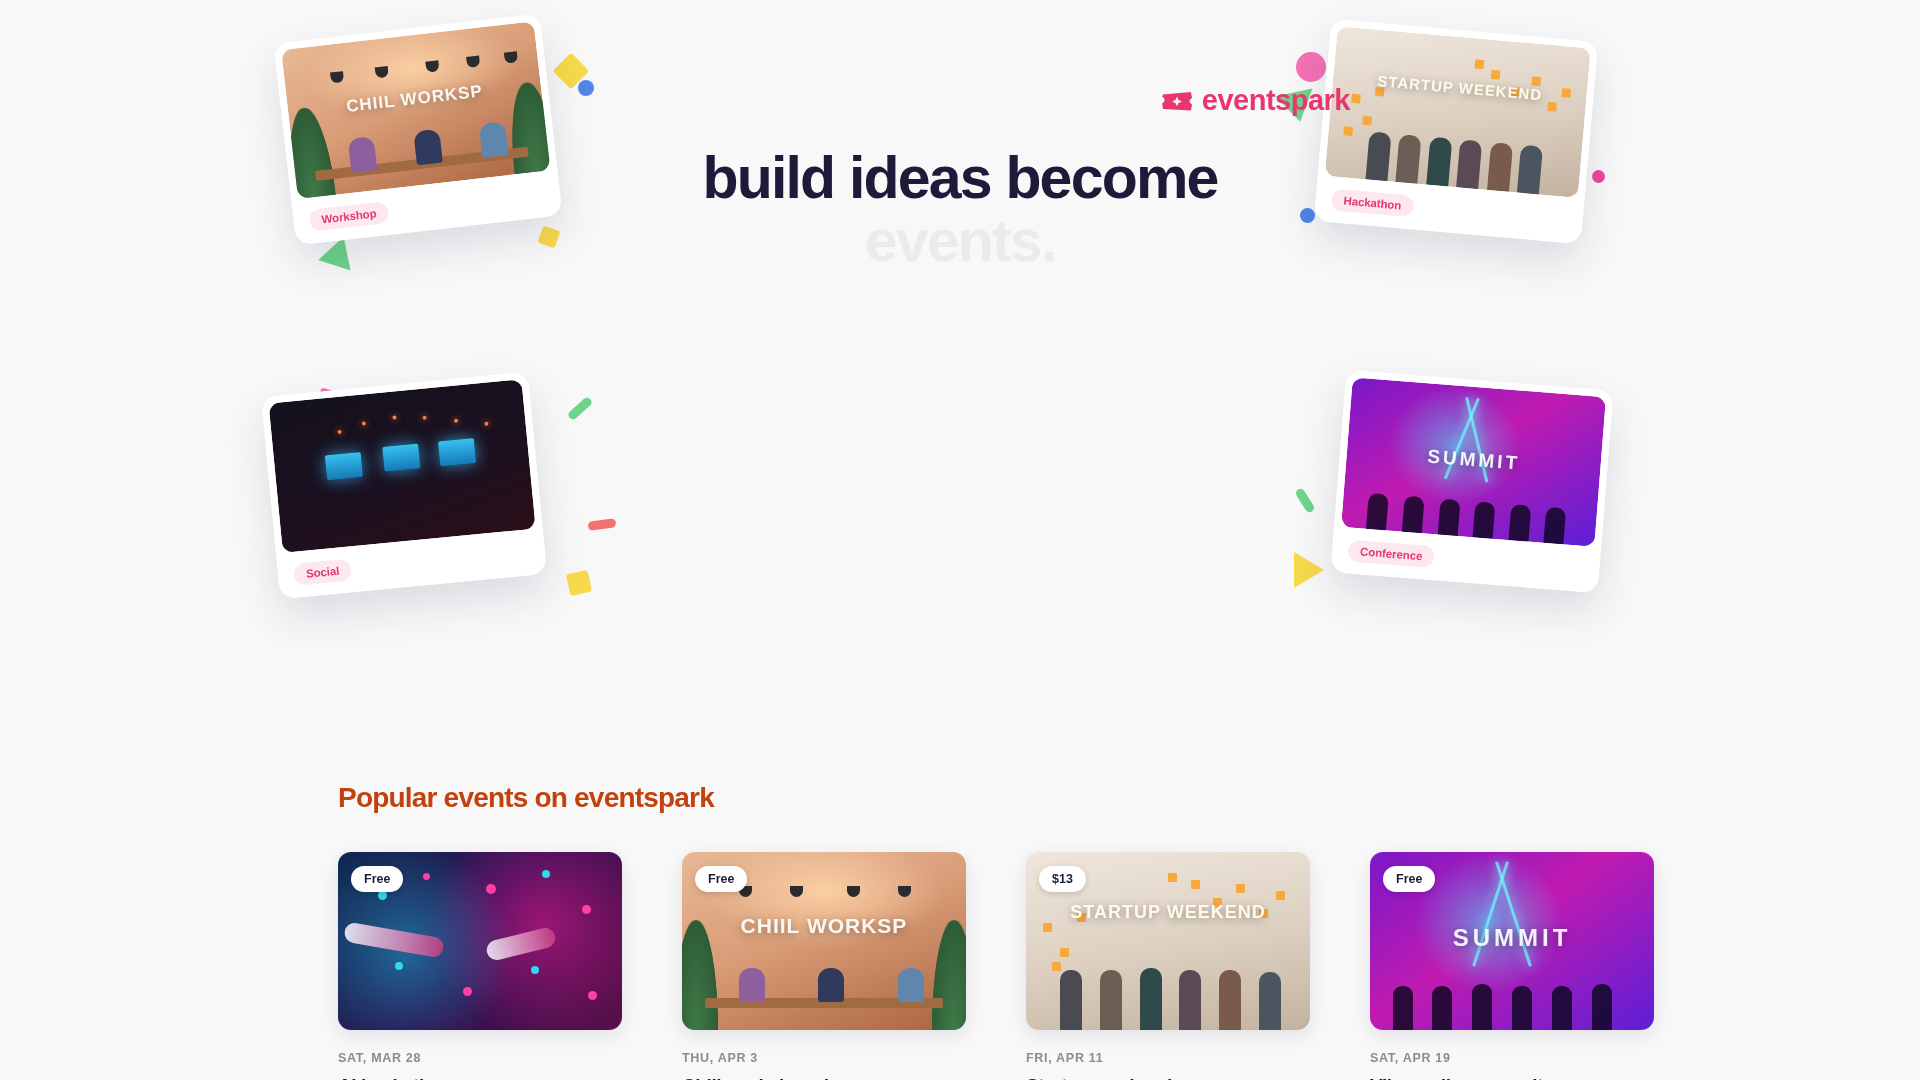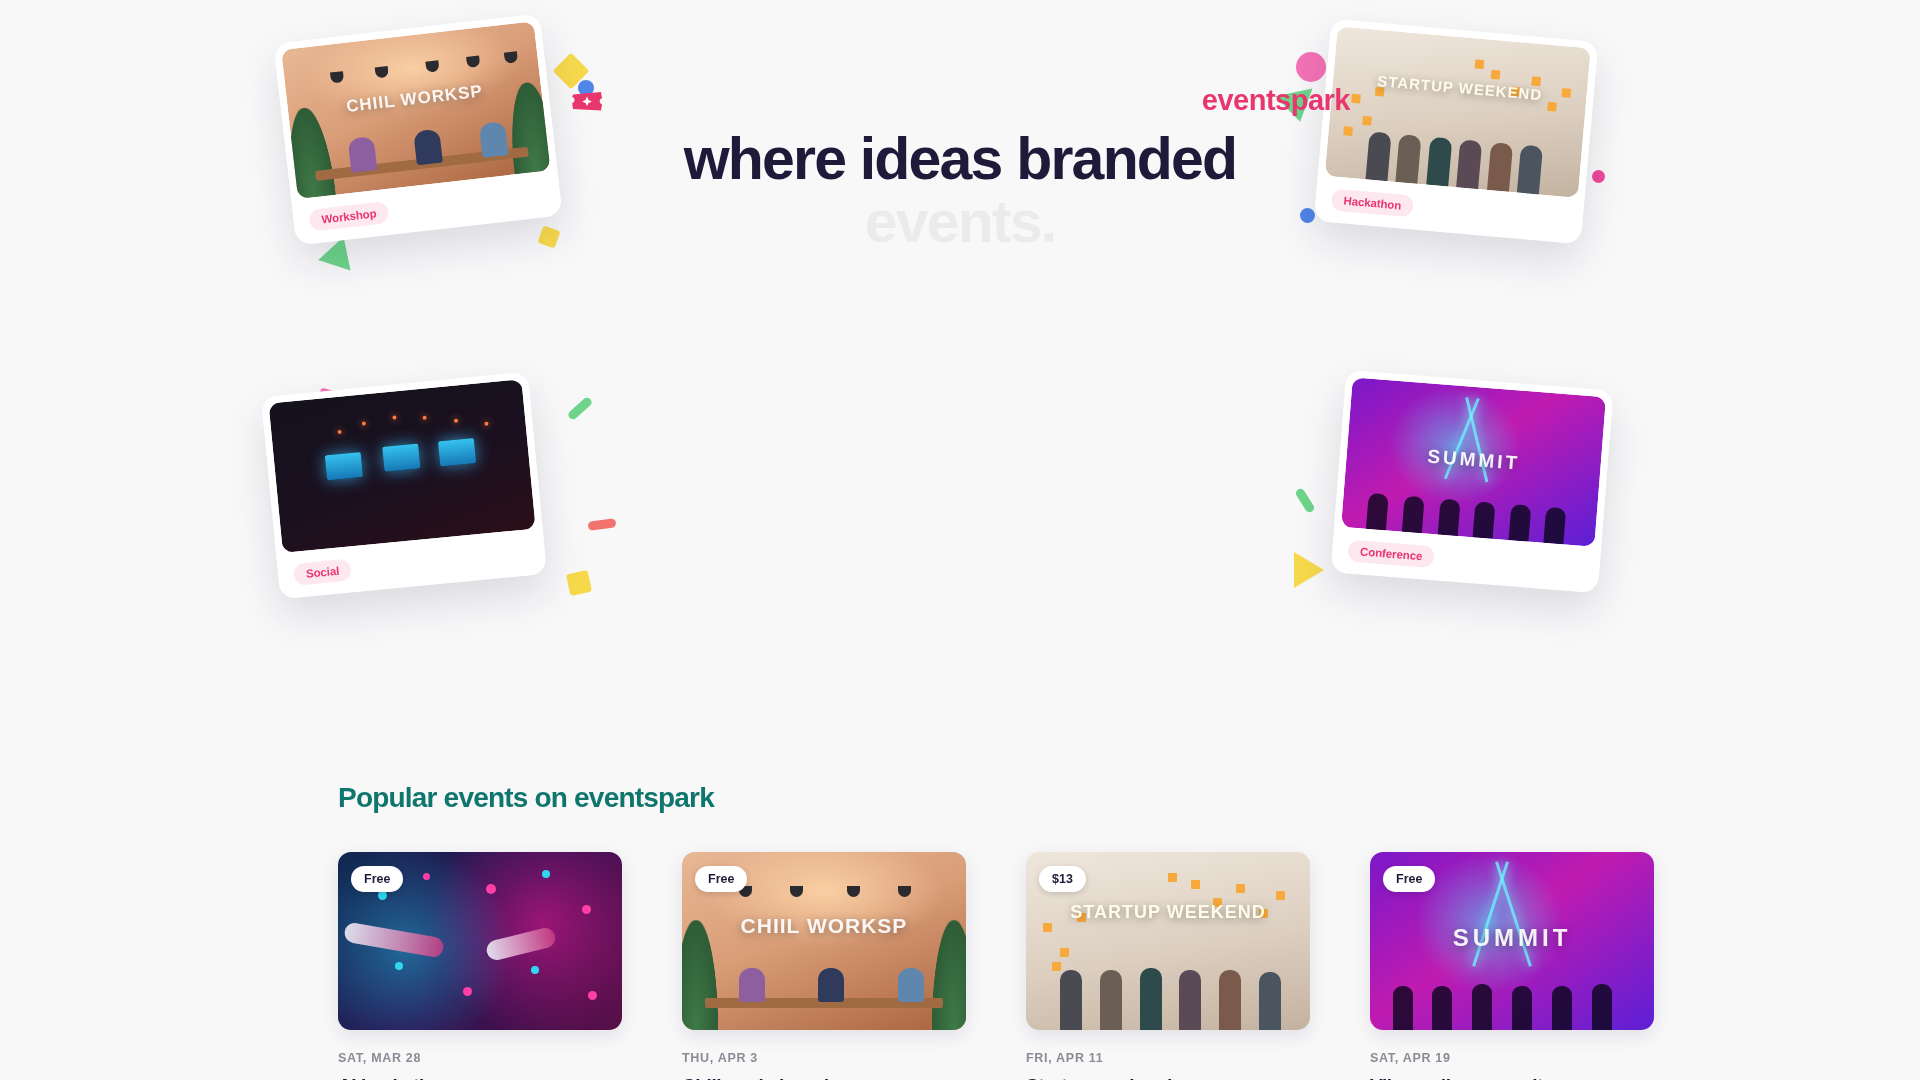"eventspark" .brand { justify-content: space-between -> flex-end; margin-bottom: 13px -> 32px }
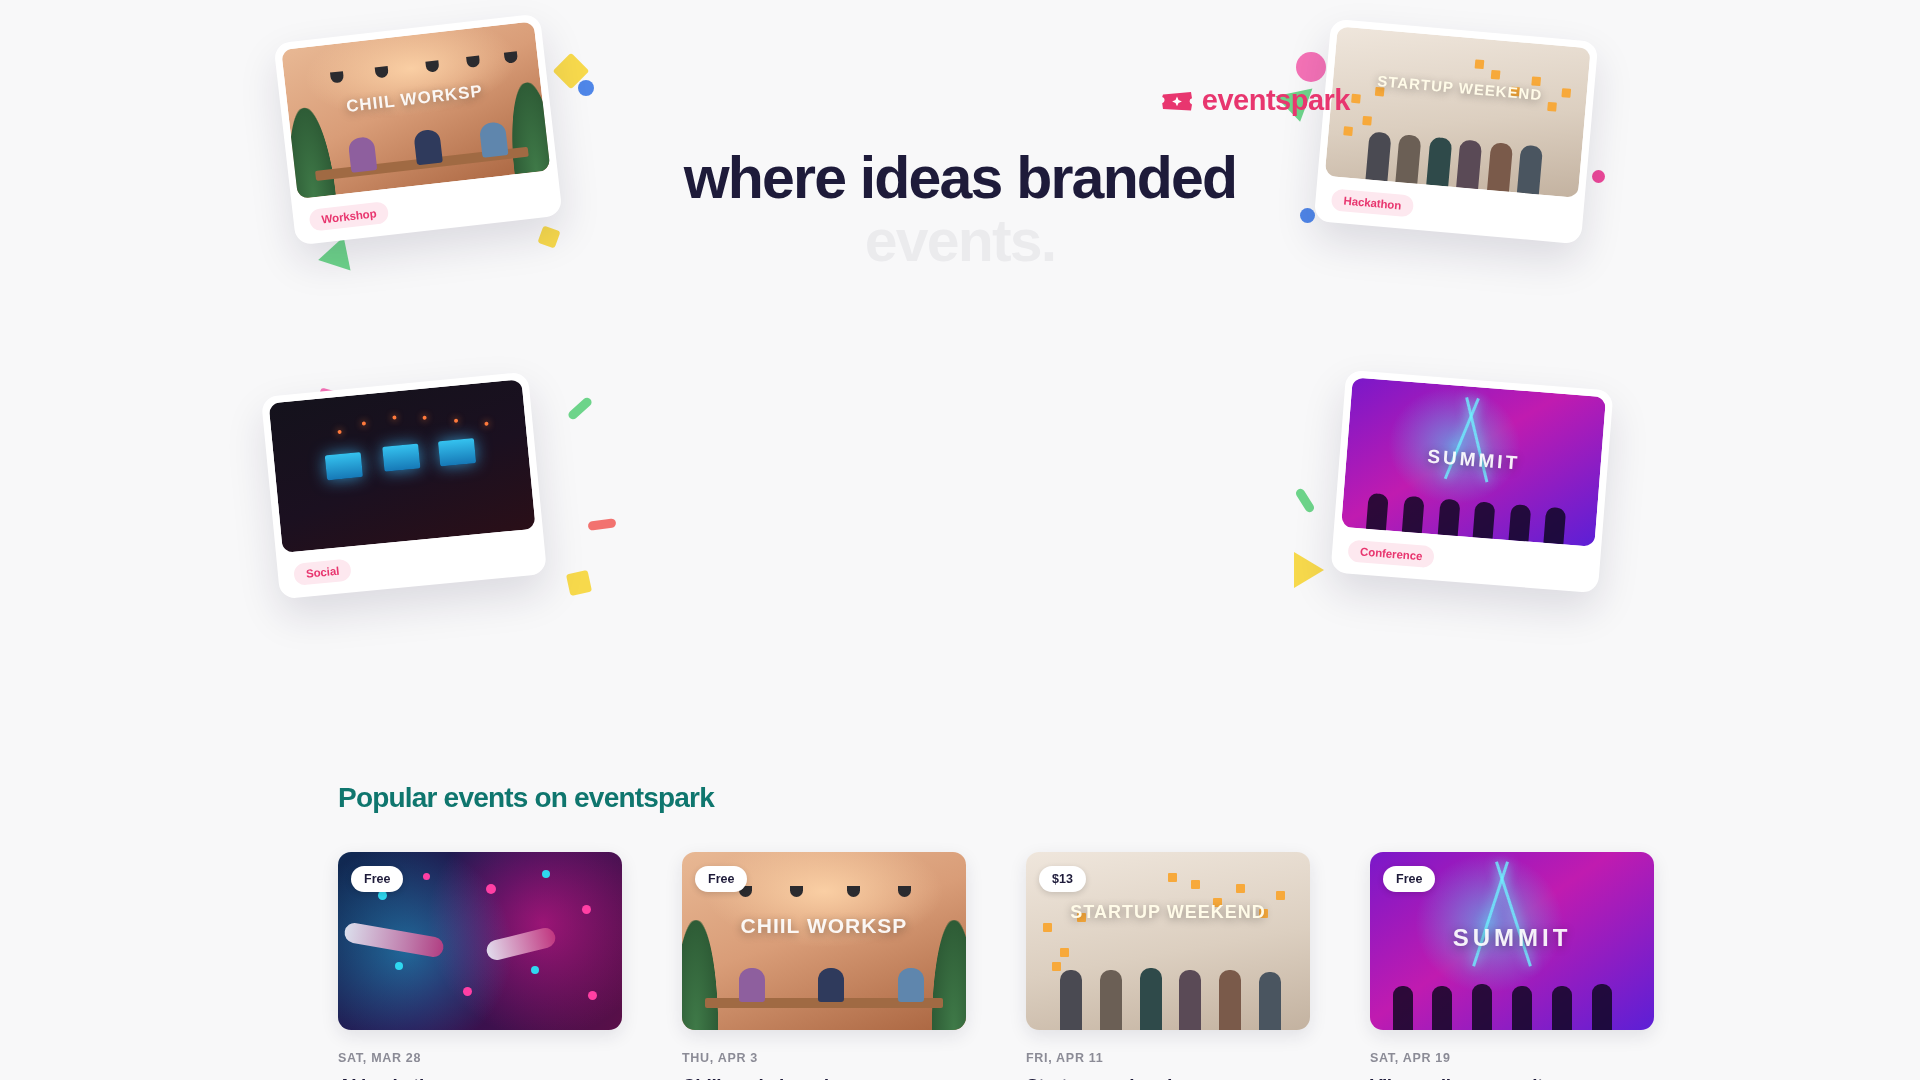"where ideas branded" span.ln { text: where ideas branded -> build ideas become }
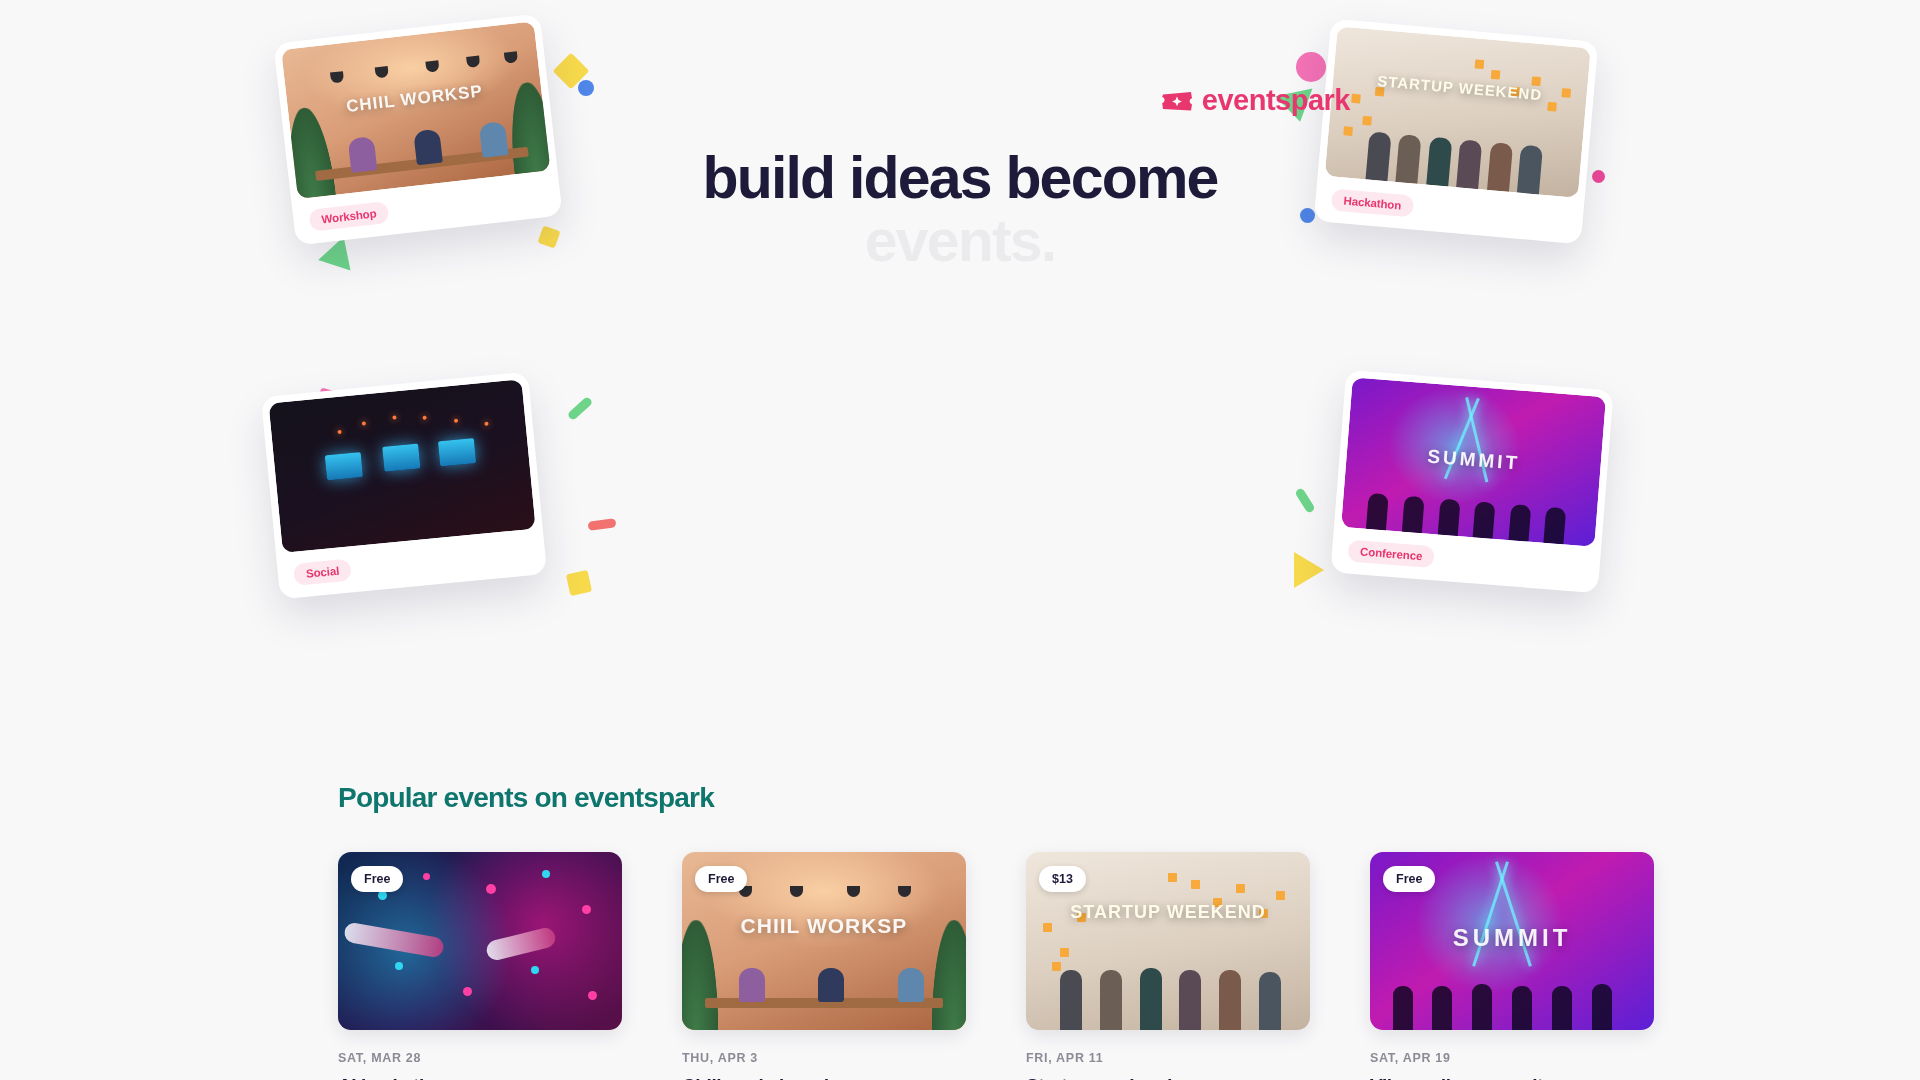"Popular events on eventspark" .sec-title { color: #0f766e -> #c2410c }
